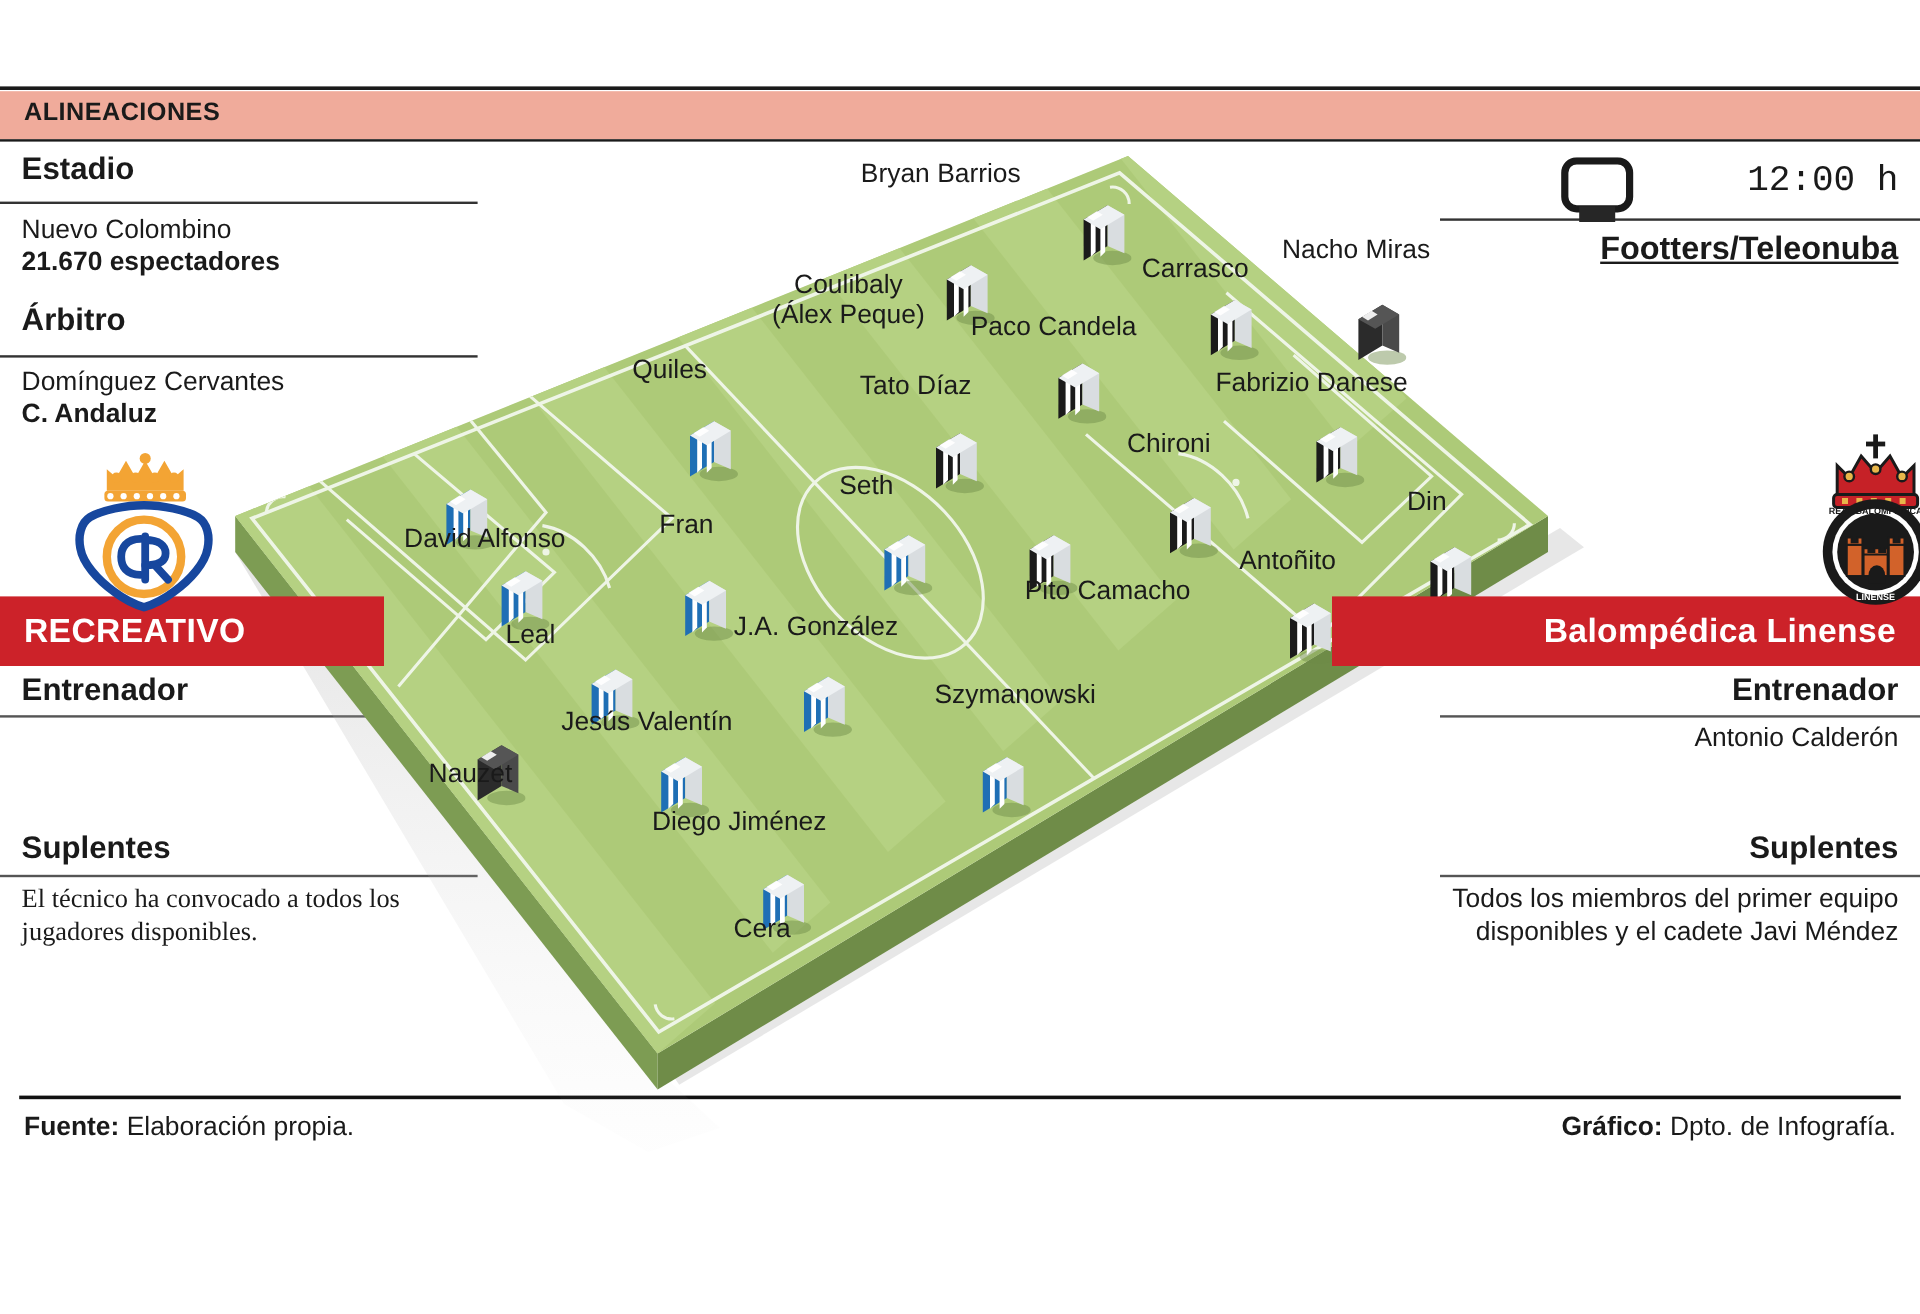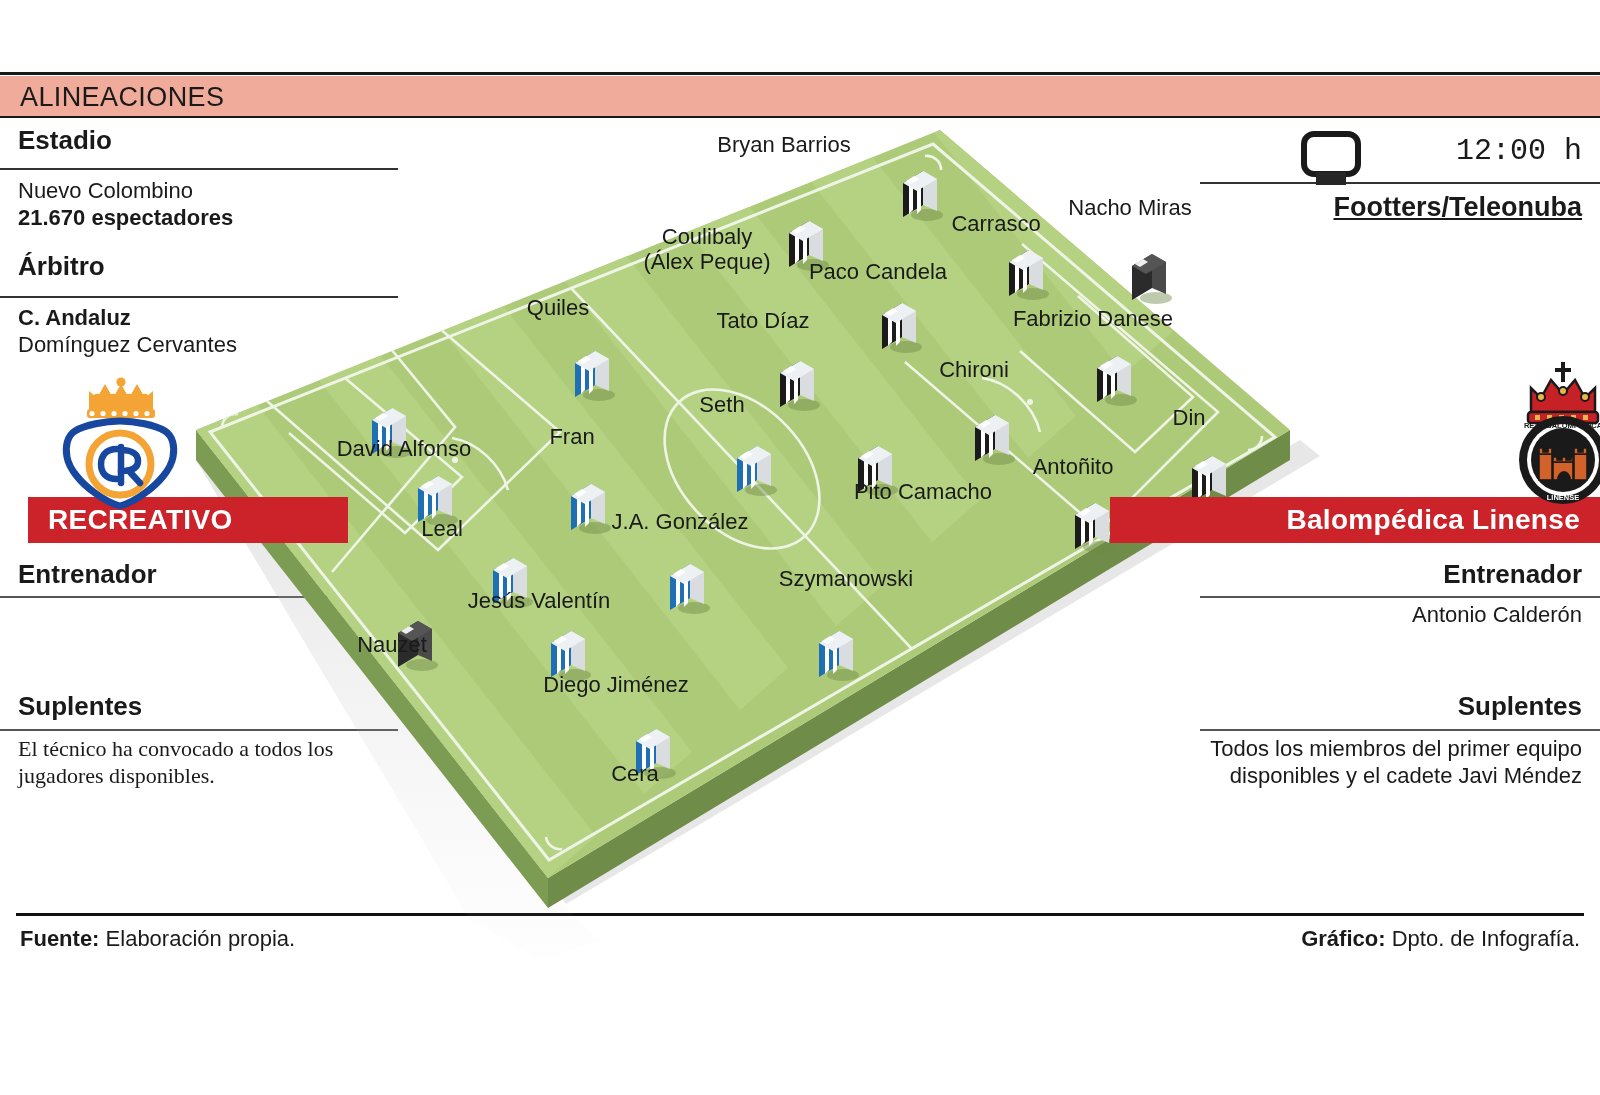"ALINEACIONES" .hdr-bar .title { font-size: 27px -> 21px; font-weight: normal -> bold }
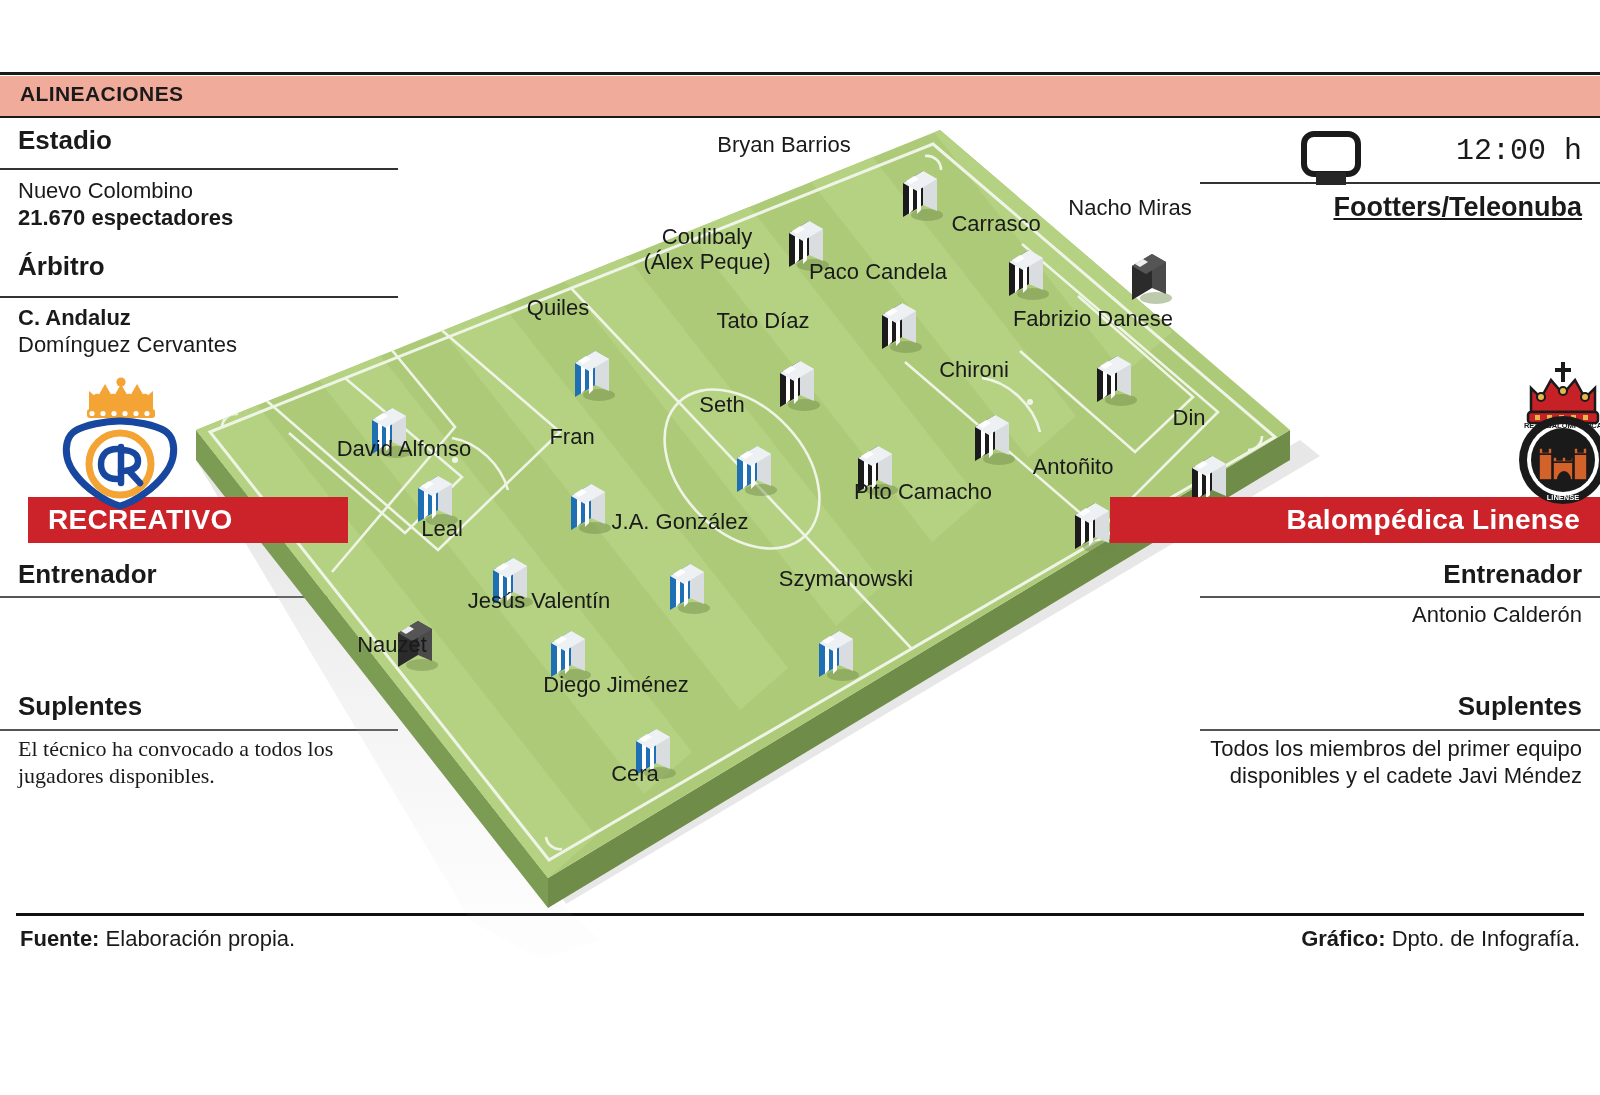"C. Andaluz" div.val { order: before "Domínguez Cervantes" -> after "Domínguez Cervantes" }
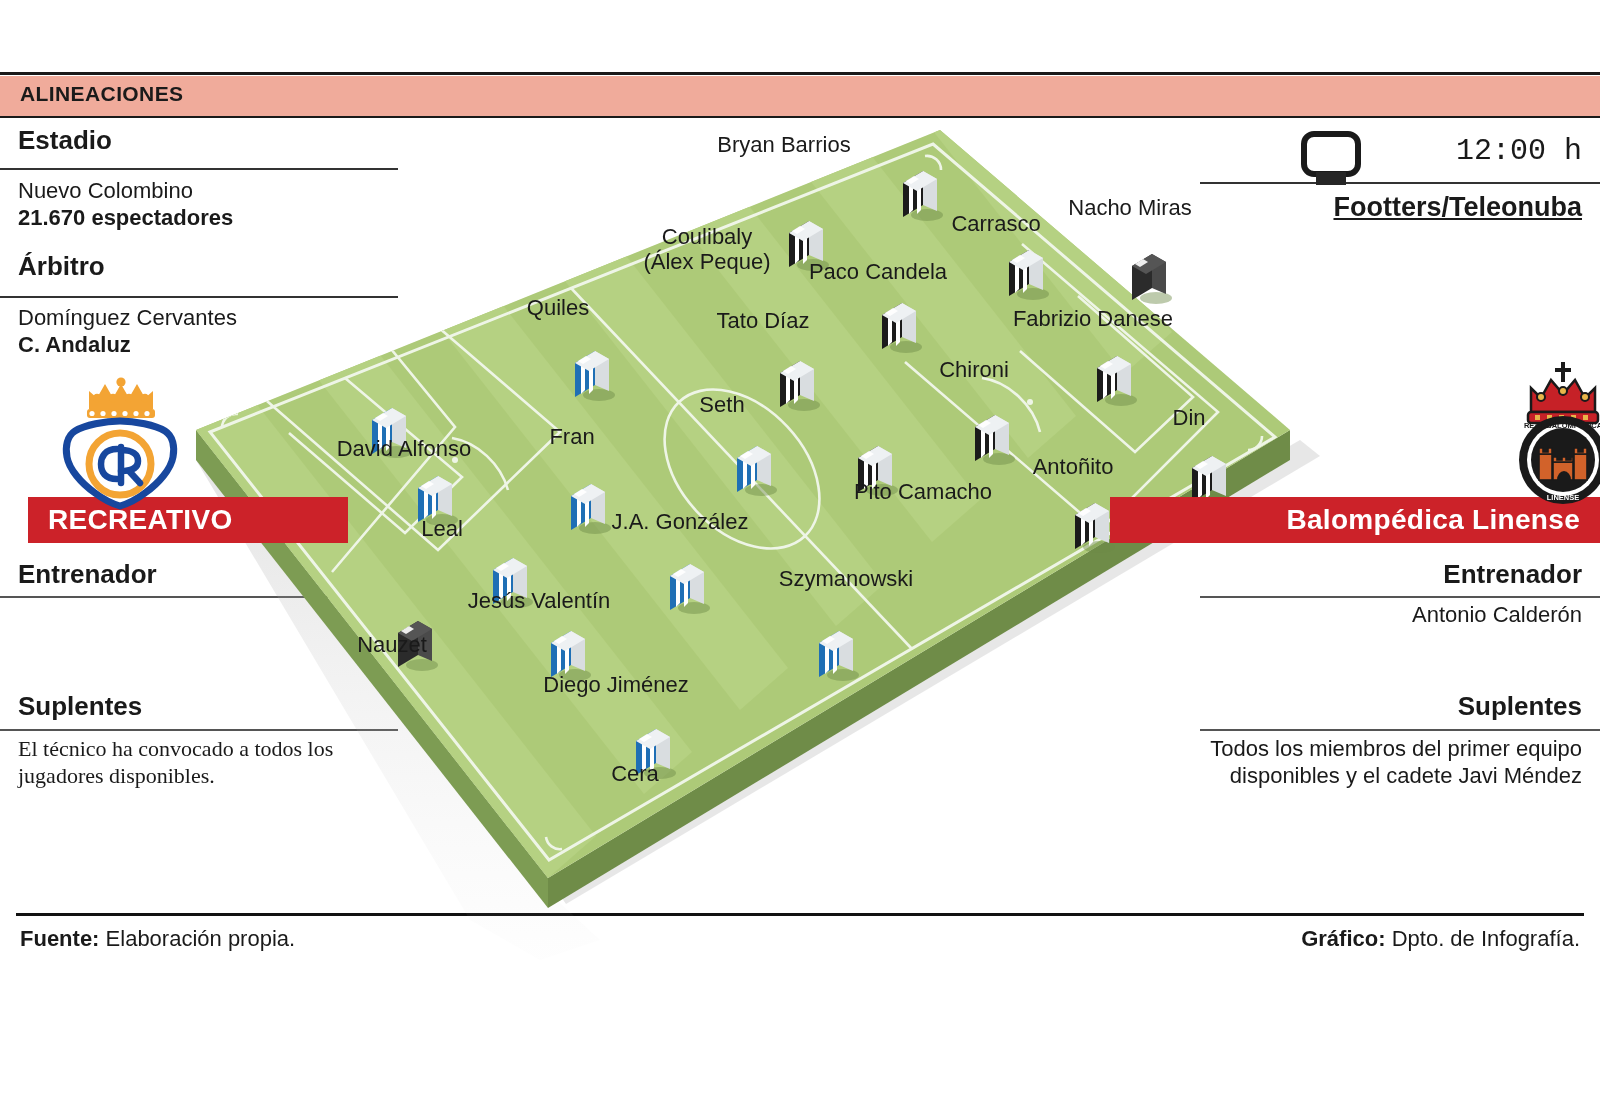"RECREATIVO" .ribbon { height: 46px -> 58px; margin-left: 28px -> none }
